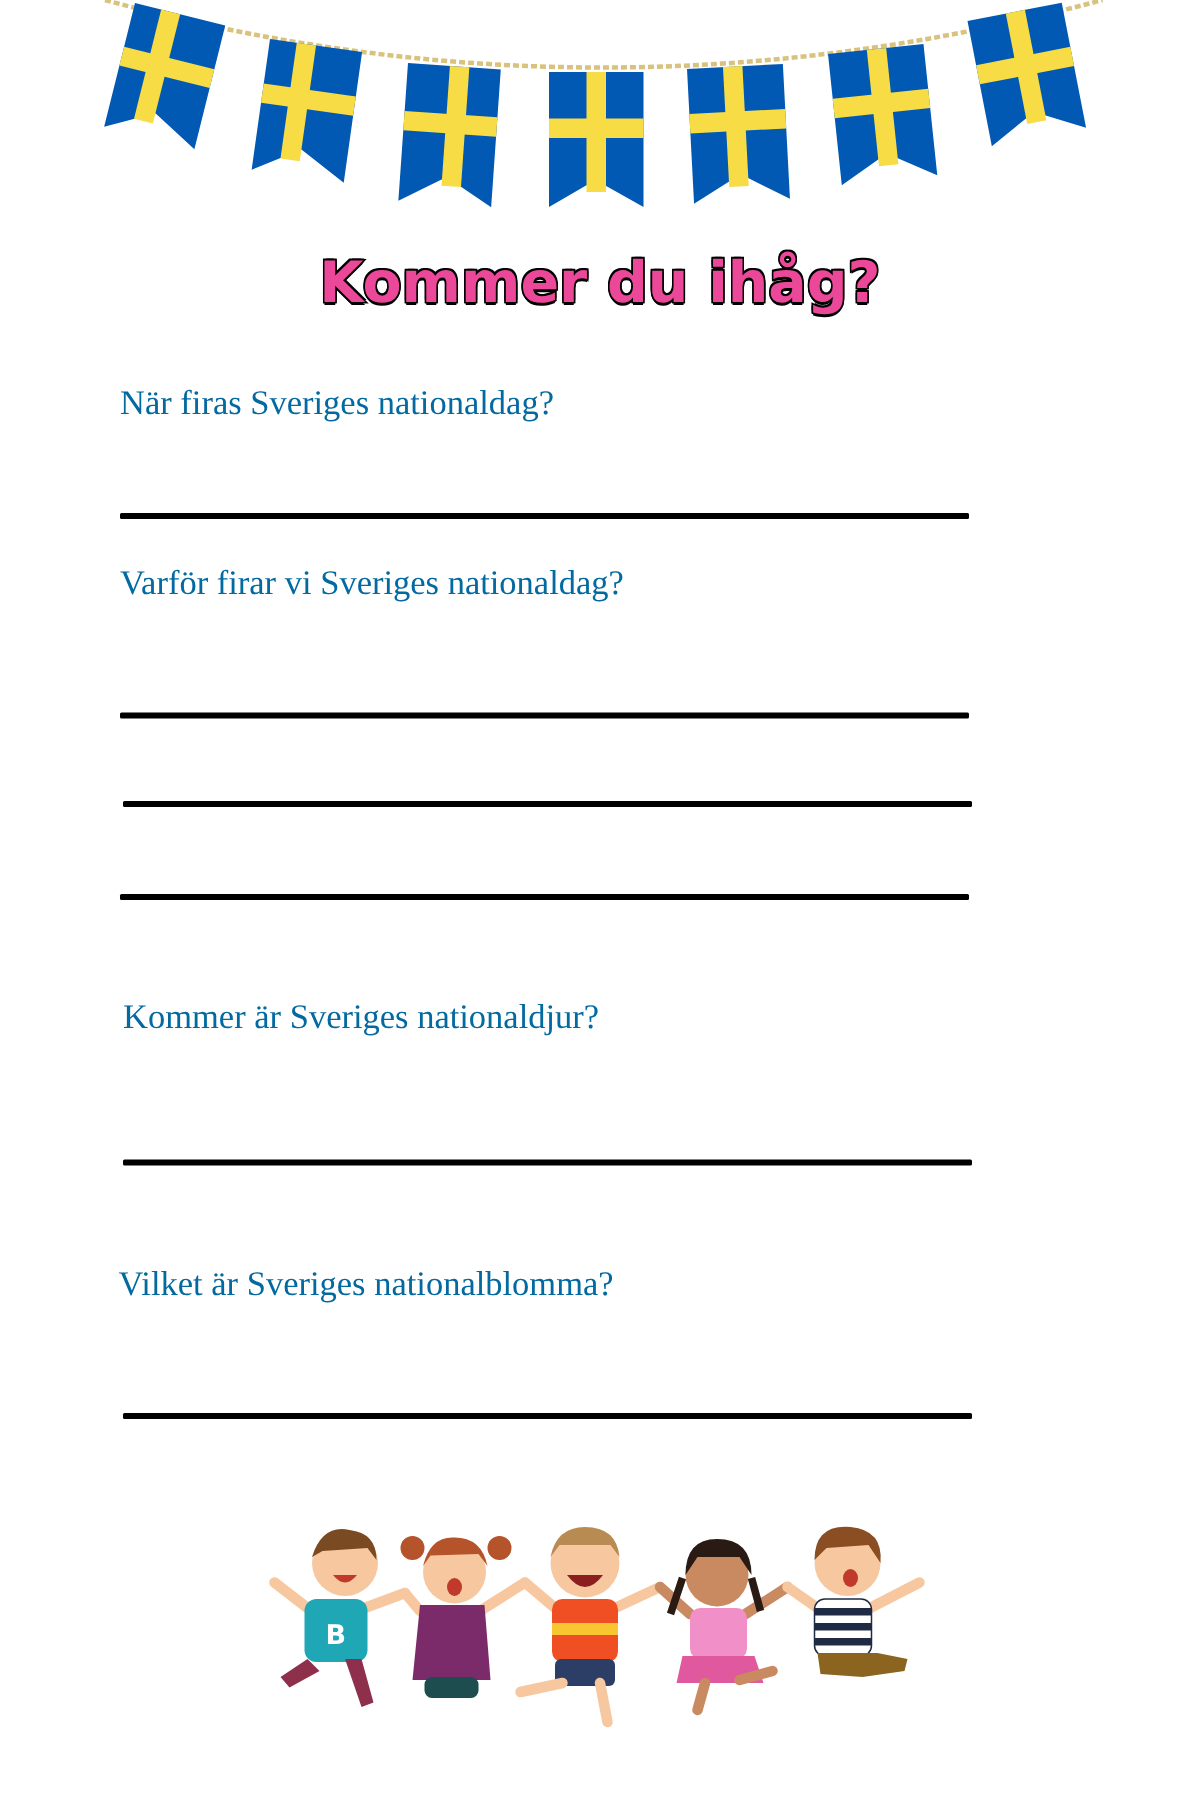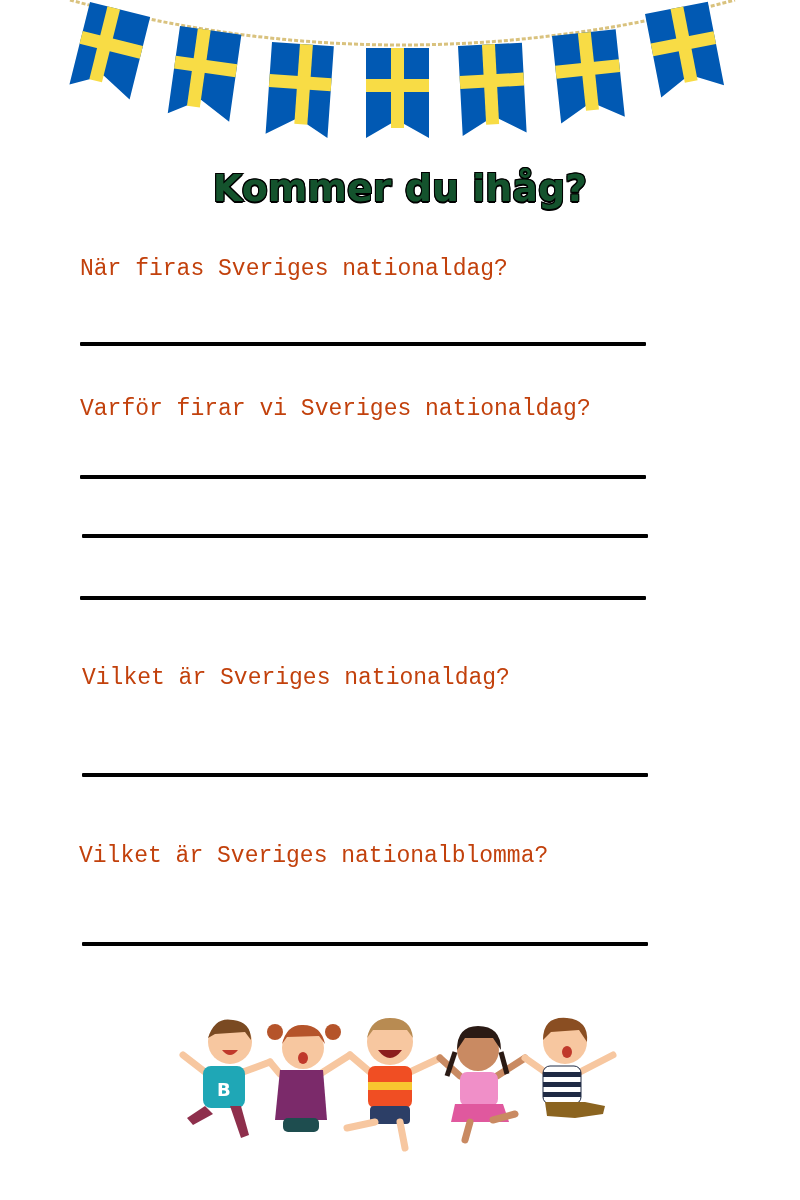"Kommer du ihåg?" .title { color: #14532d -> #ec4899 }
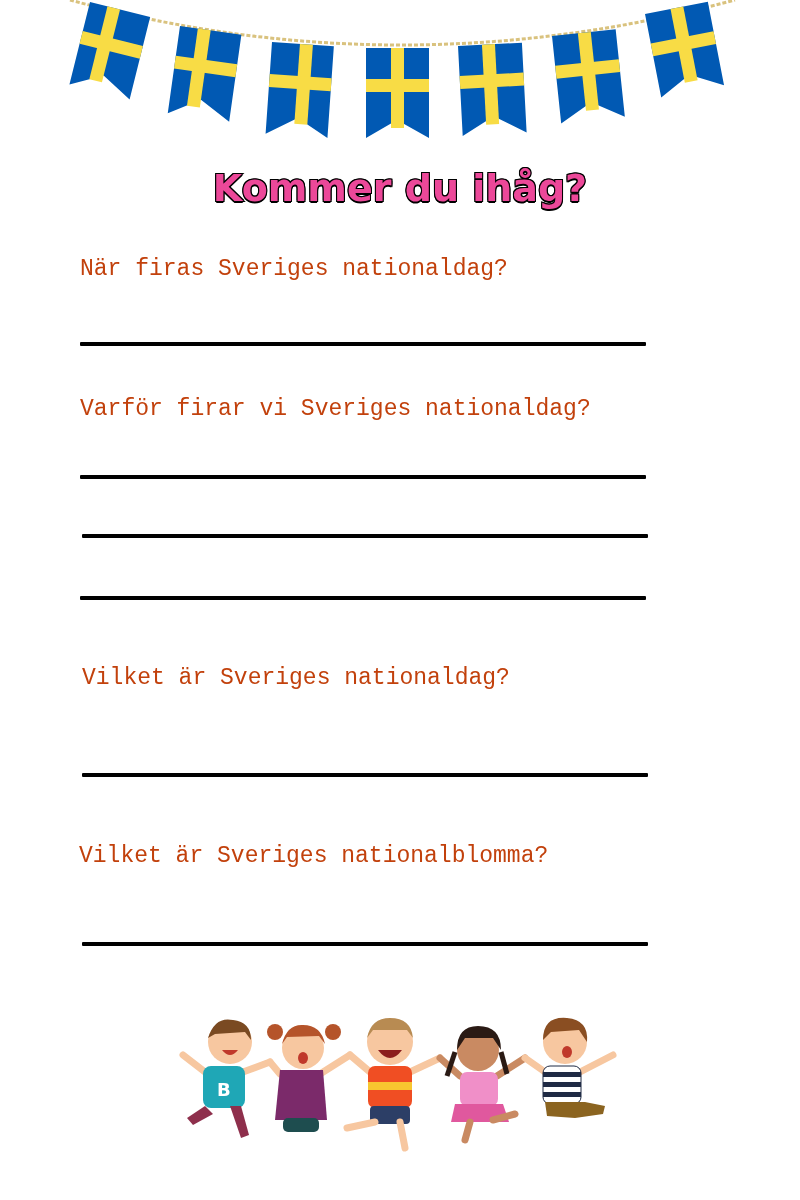"När firas Sveriges nationaldag?" .question { color: #c2410c -> #0369a1; font-family: Liberation Mono, monospace -> Liberation Serif, serif }
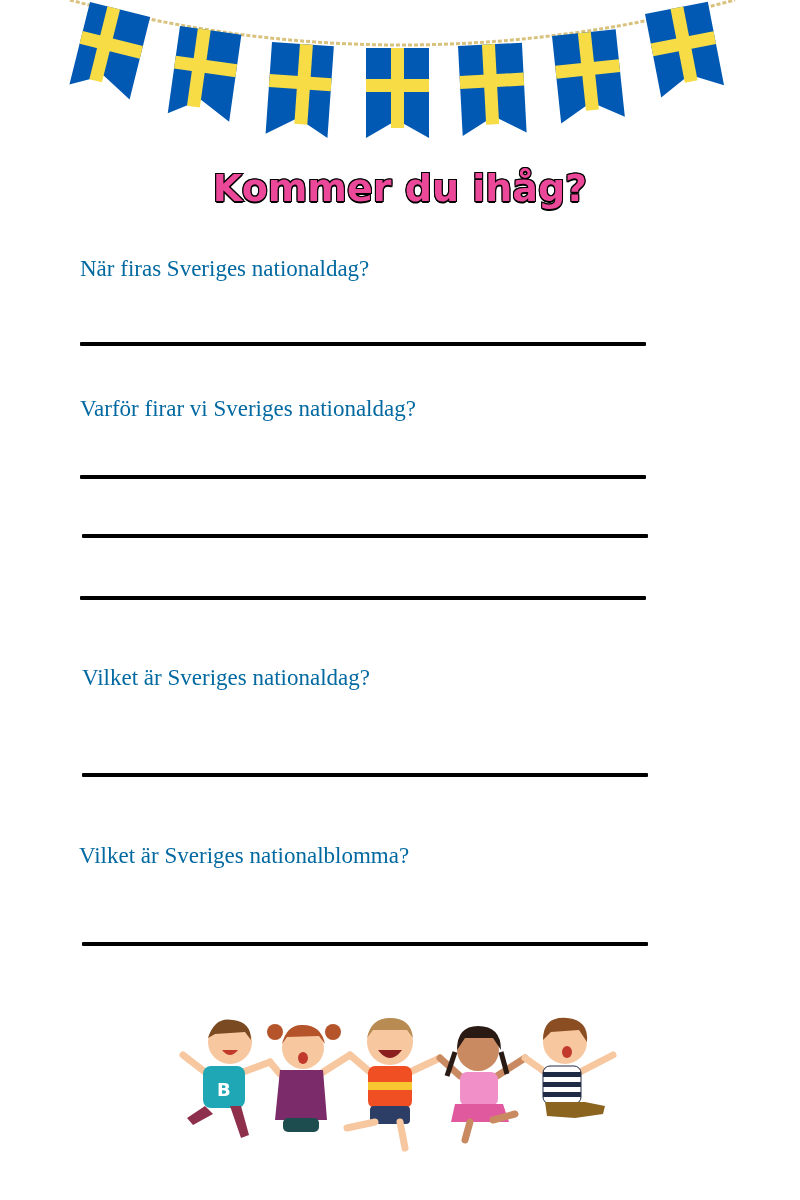"Varför firar vi Sveriges nationaldag?" div.question { top: 396px -> 376px }
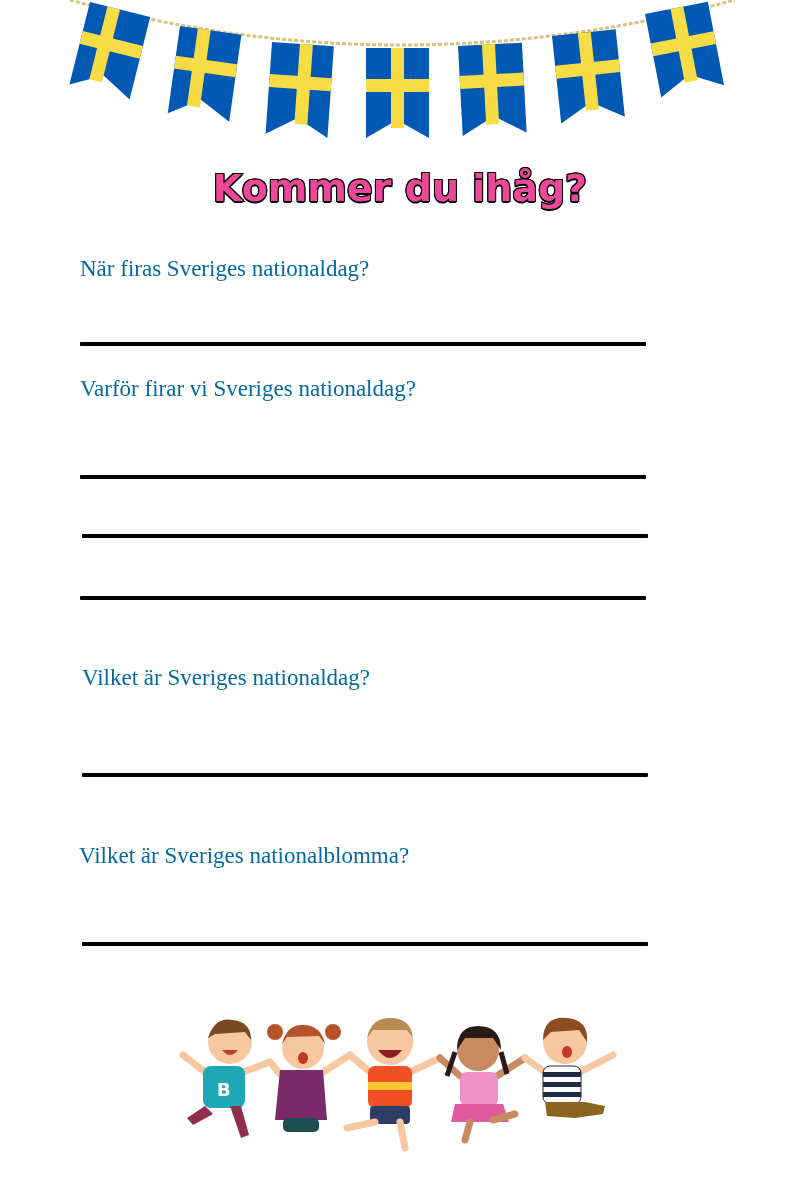"Vilket är Sveriges nationaldag?" div.question { text: Vilket är Sveriges nationaldag -> Kommer är Sveriges nationaldjur }
